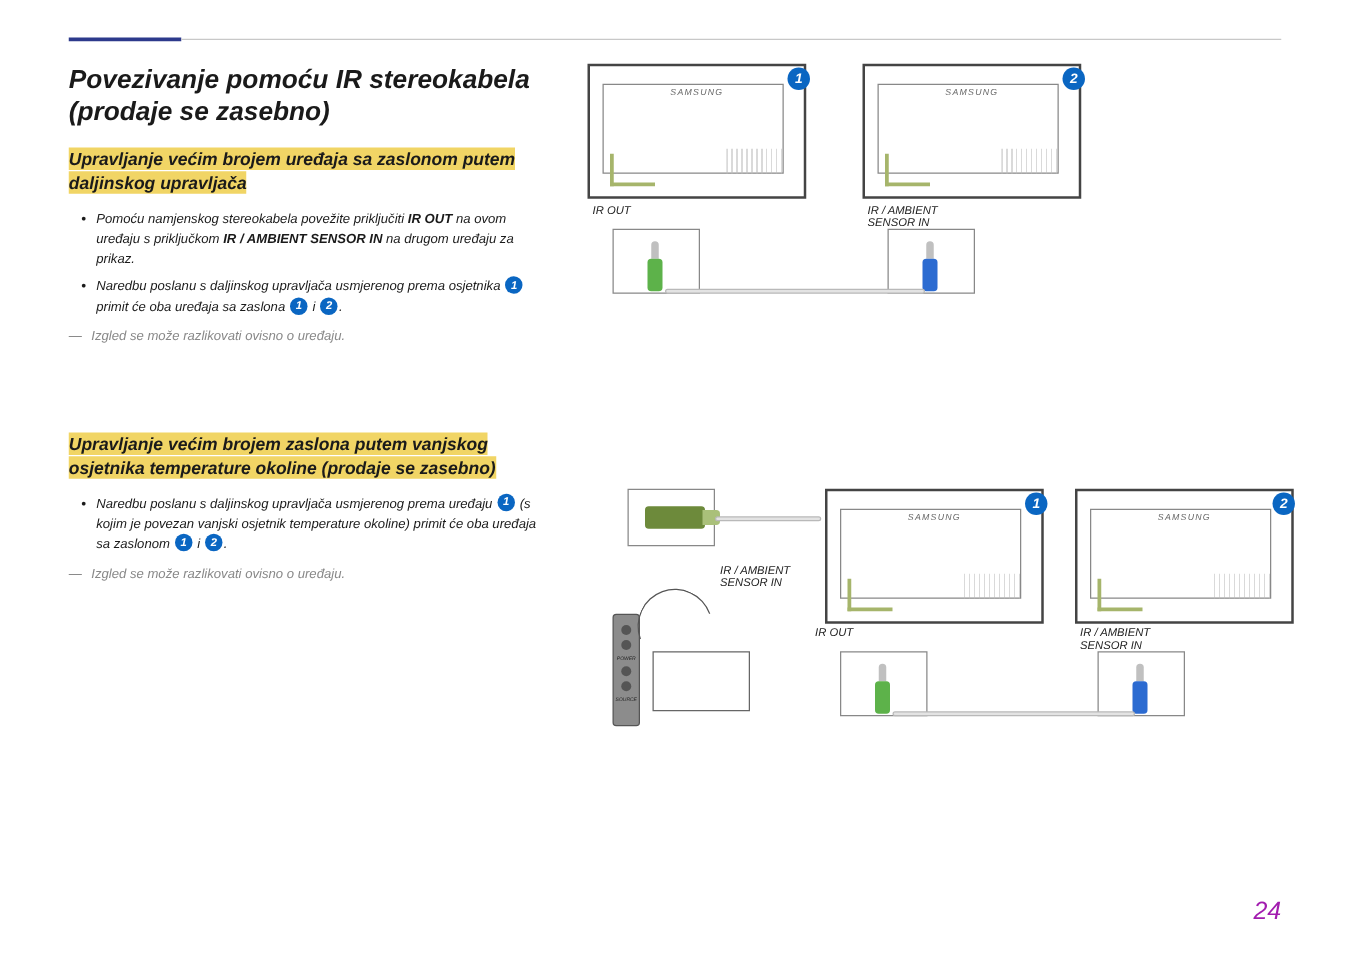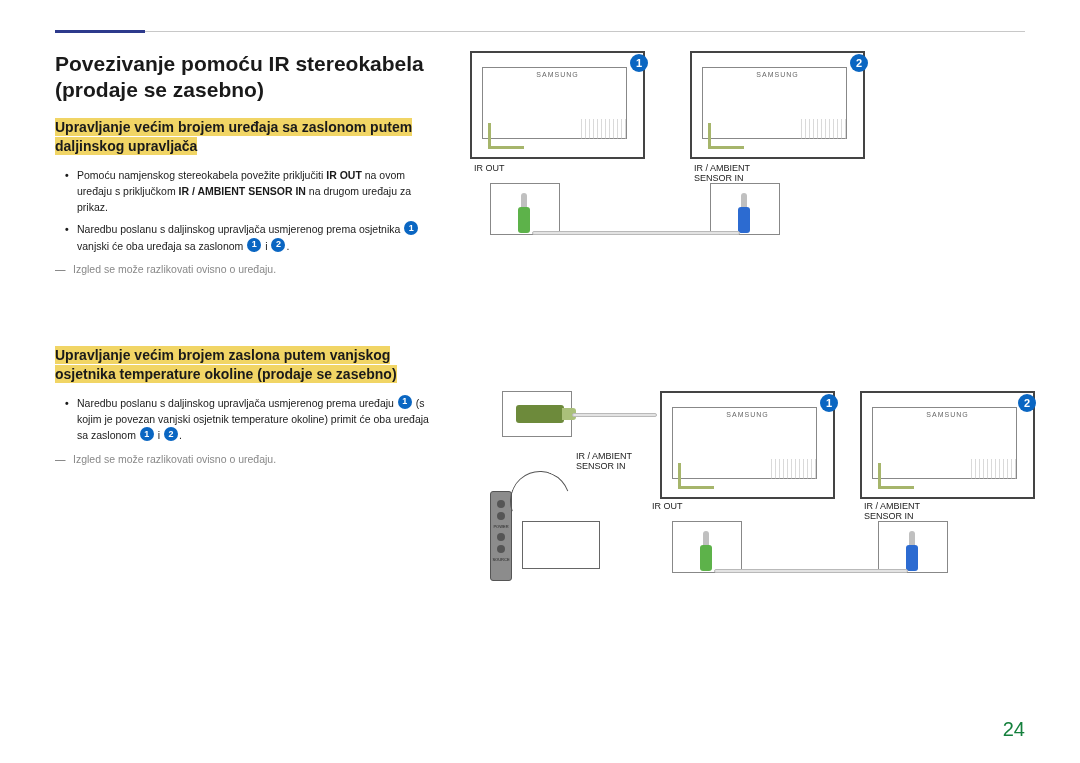"Povezivanje pomoću IR stereokabela" .page { font-style: none -> italic }
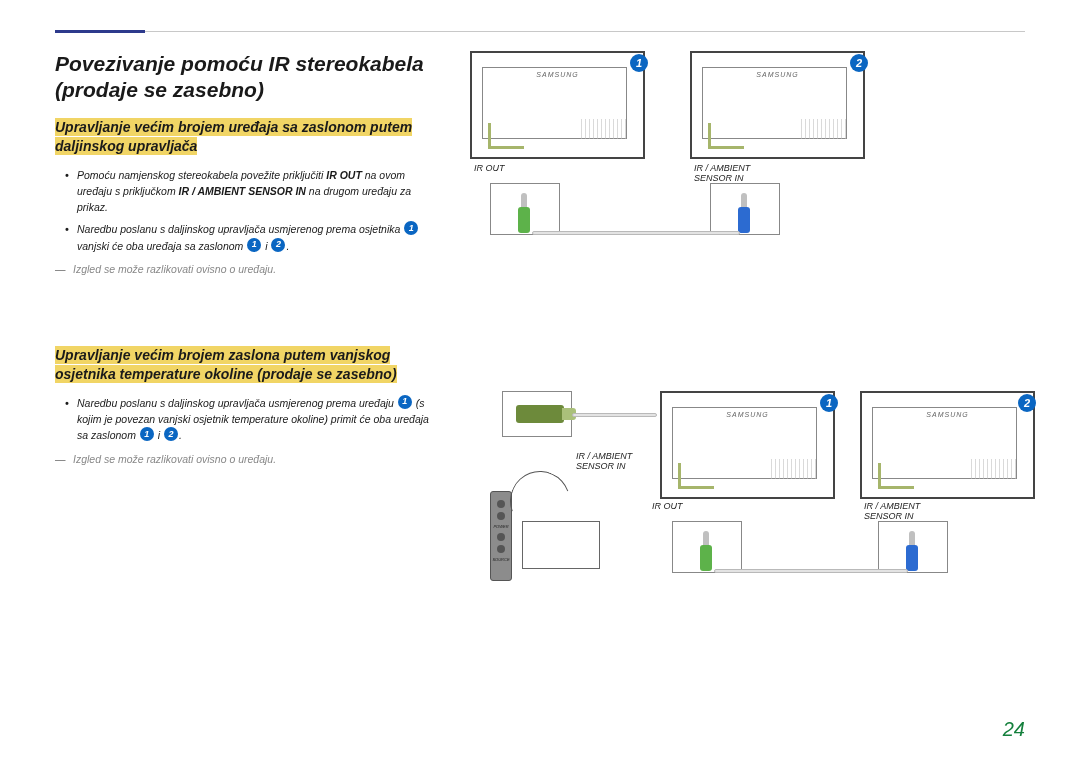"vanjski će oba uređaja sa" span { text: vanjski će oba uređaja sa zaslonom -> primit će oba uređaja sa zaslona }
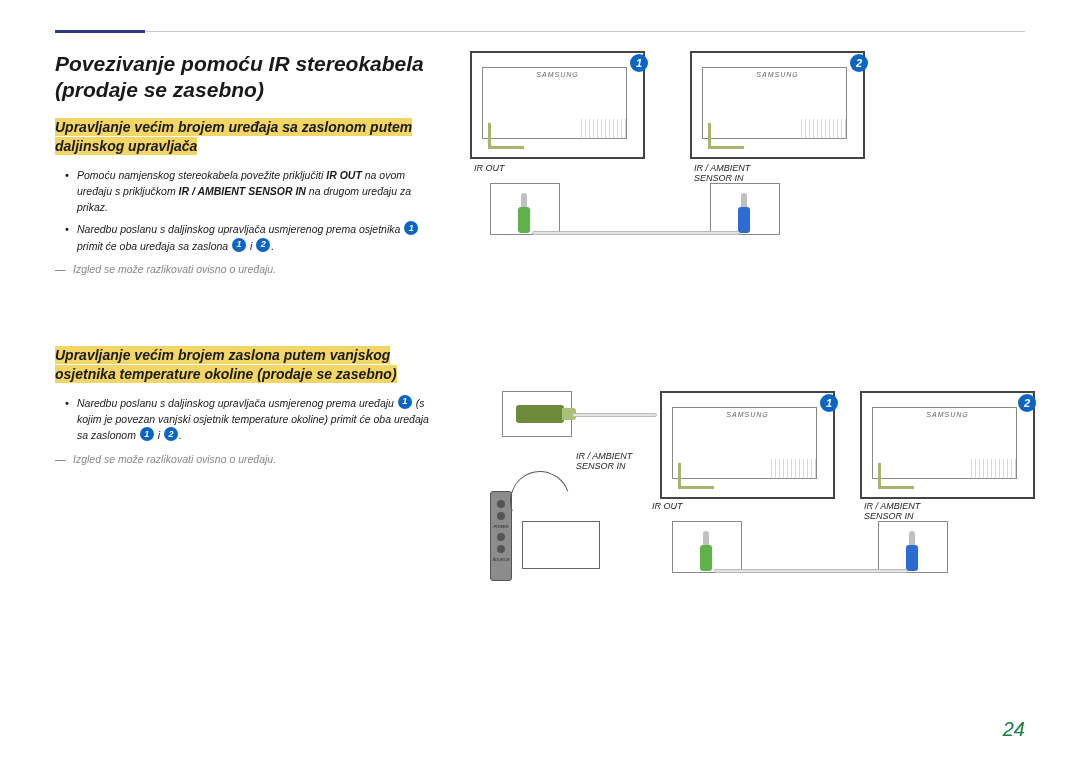"24" .page-num { color: #15803d -> #a21caf }
